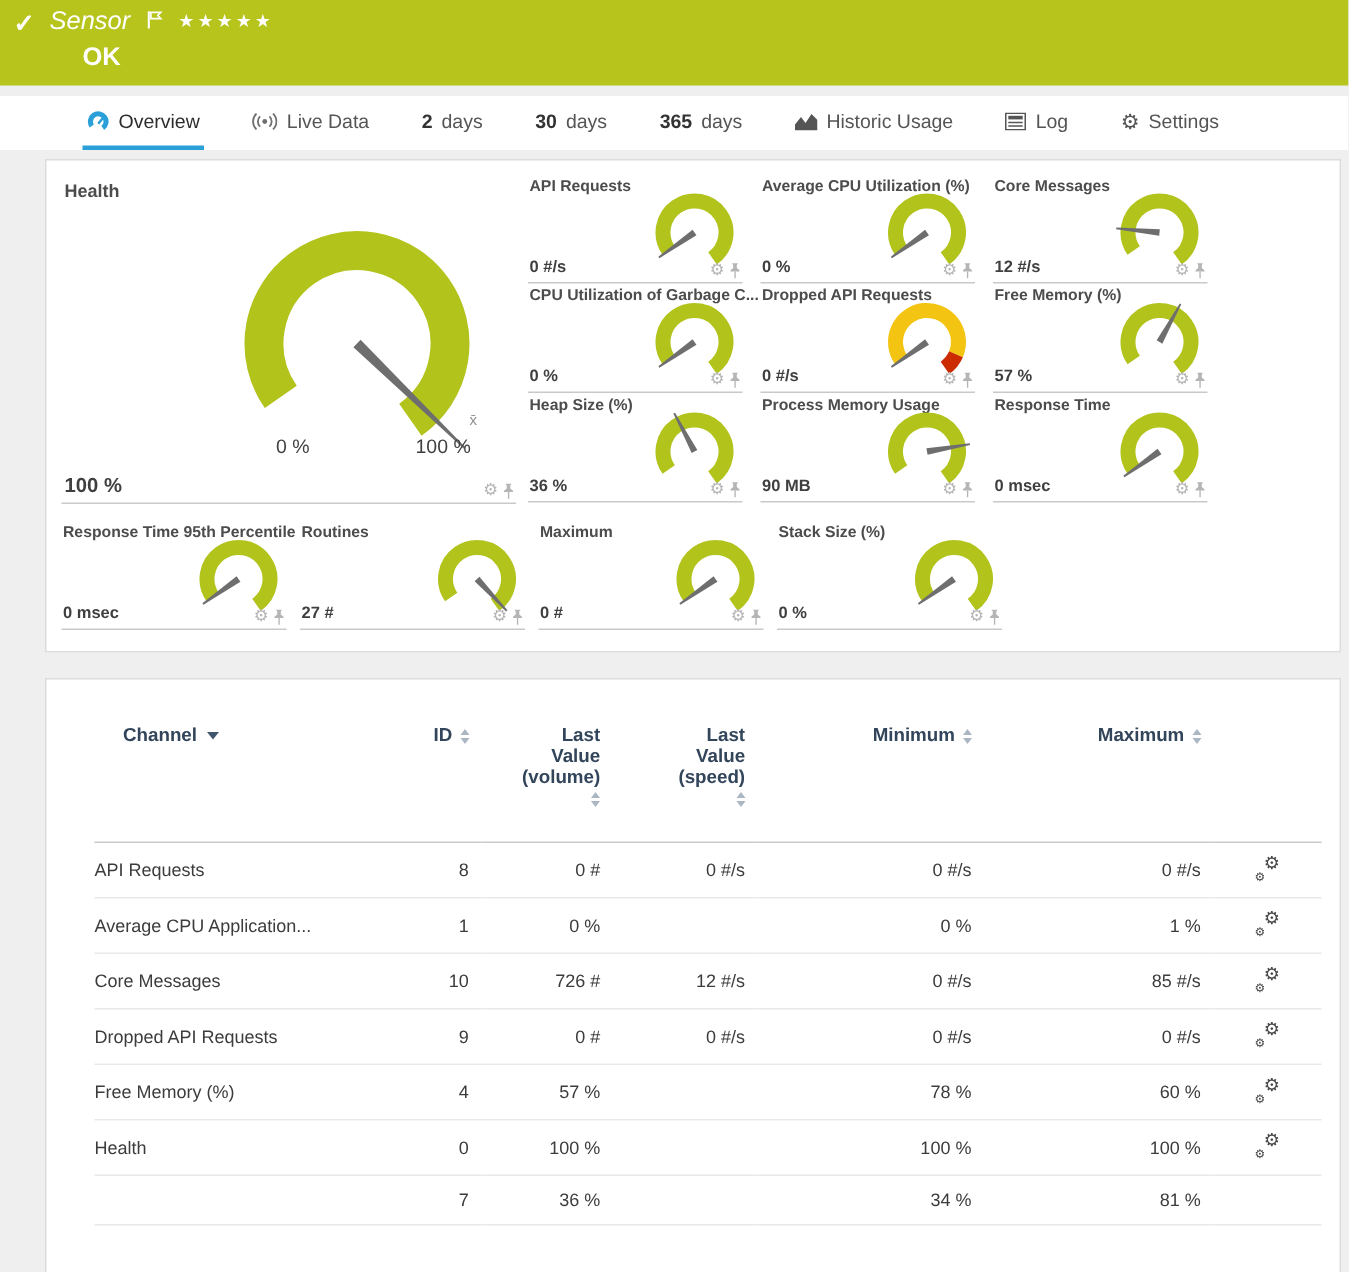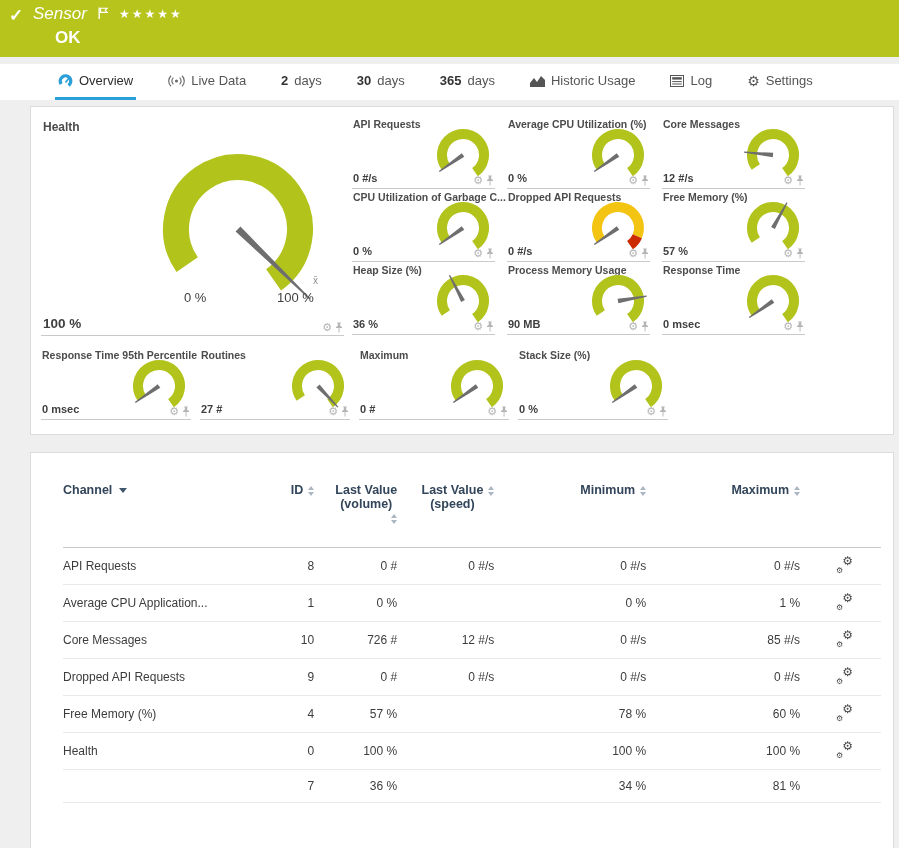"Channel" .hl { margin-left: none -> 19px; text-align: center -> right }
